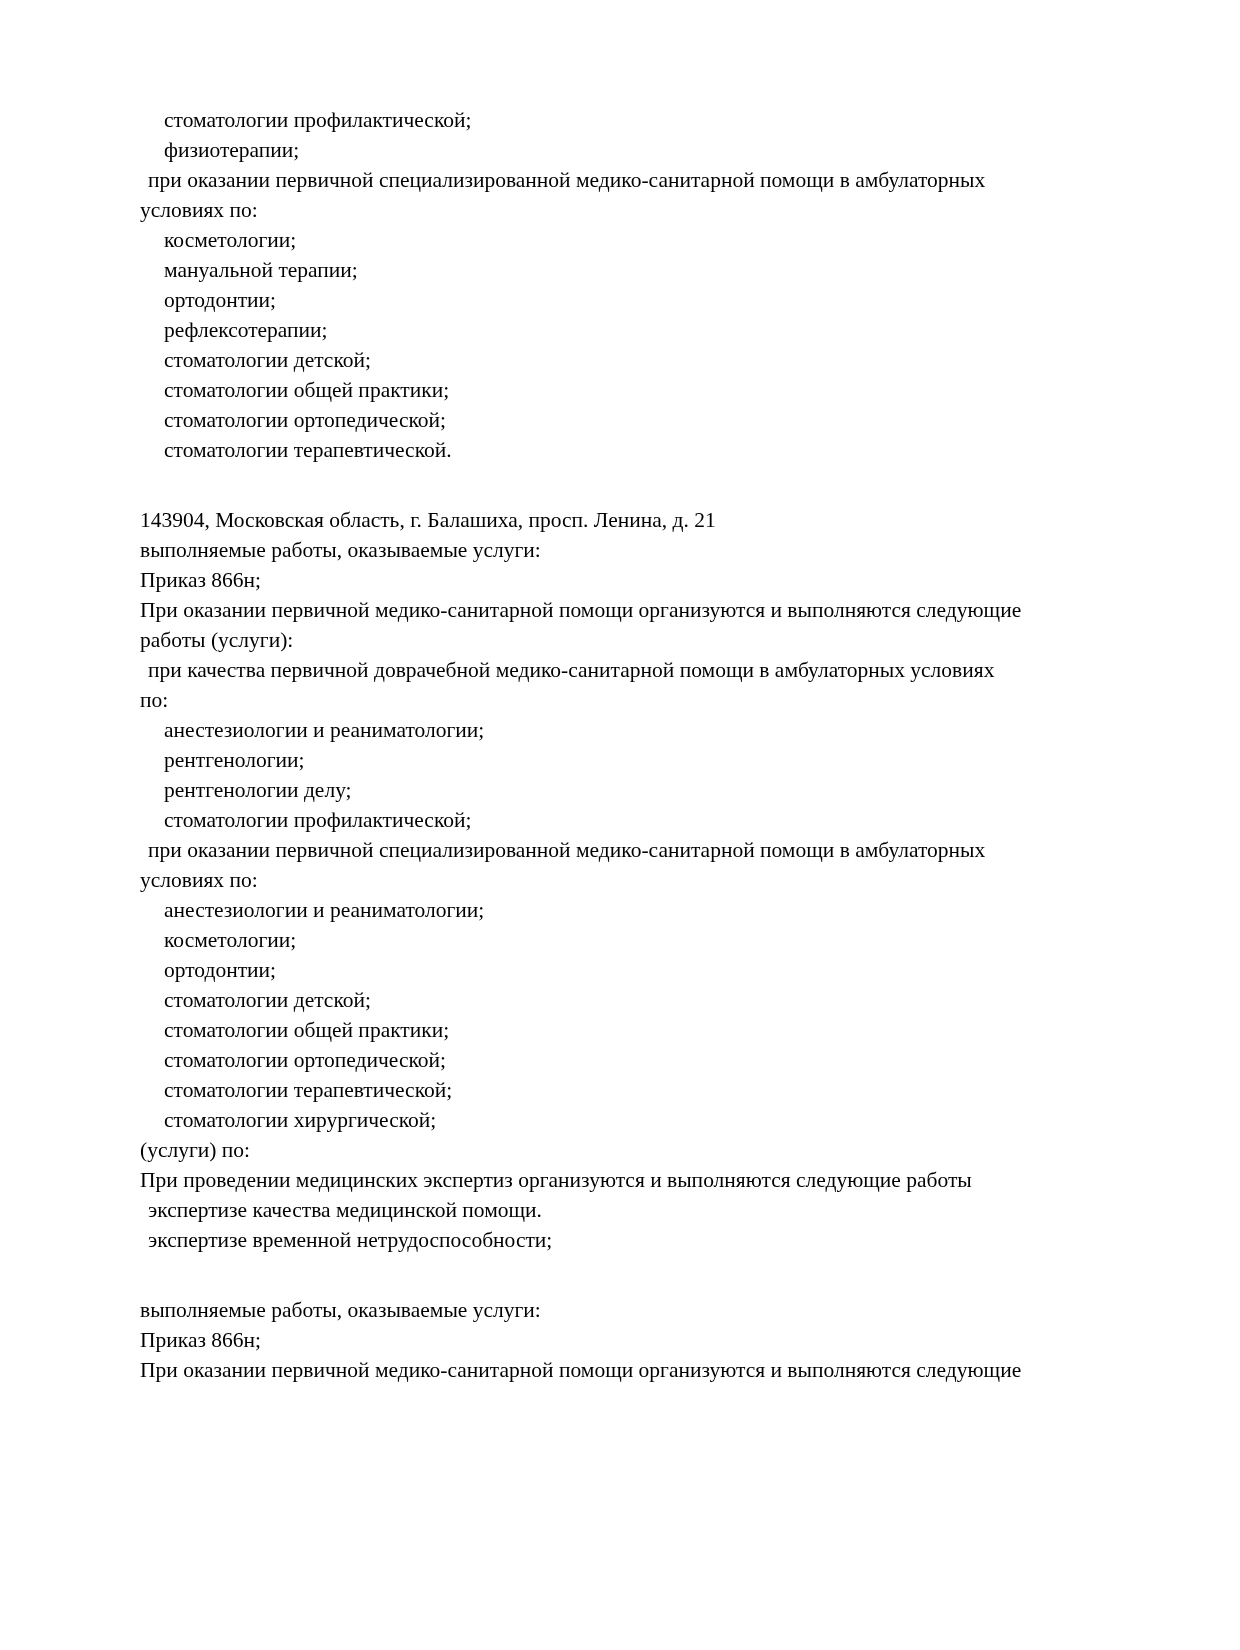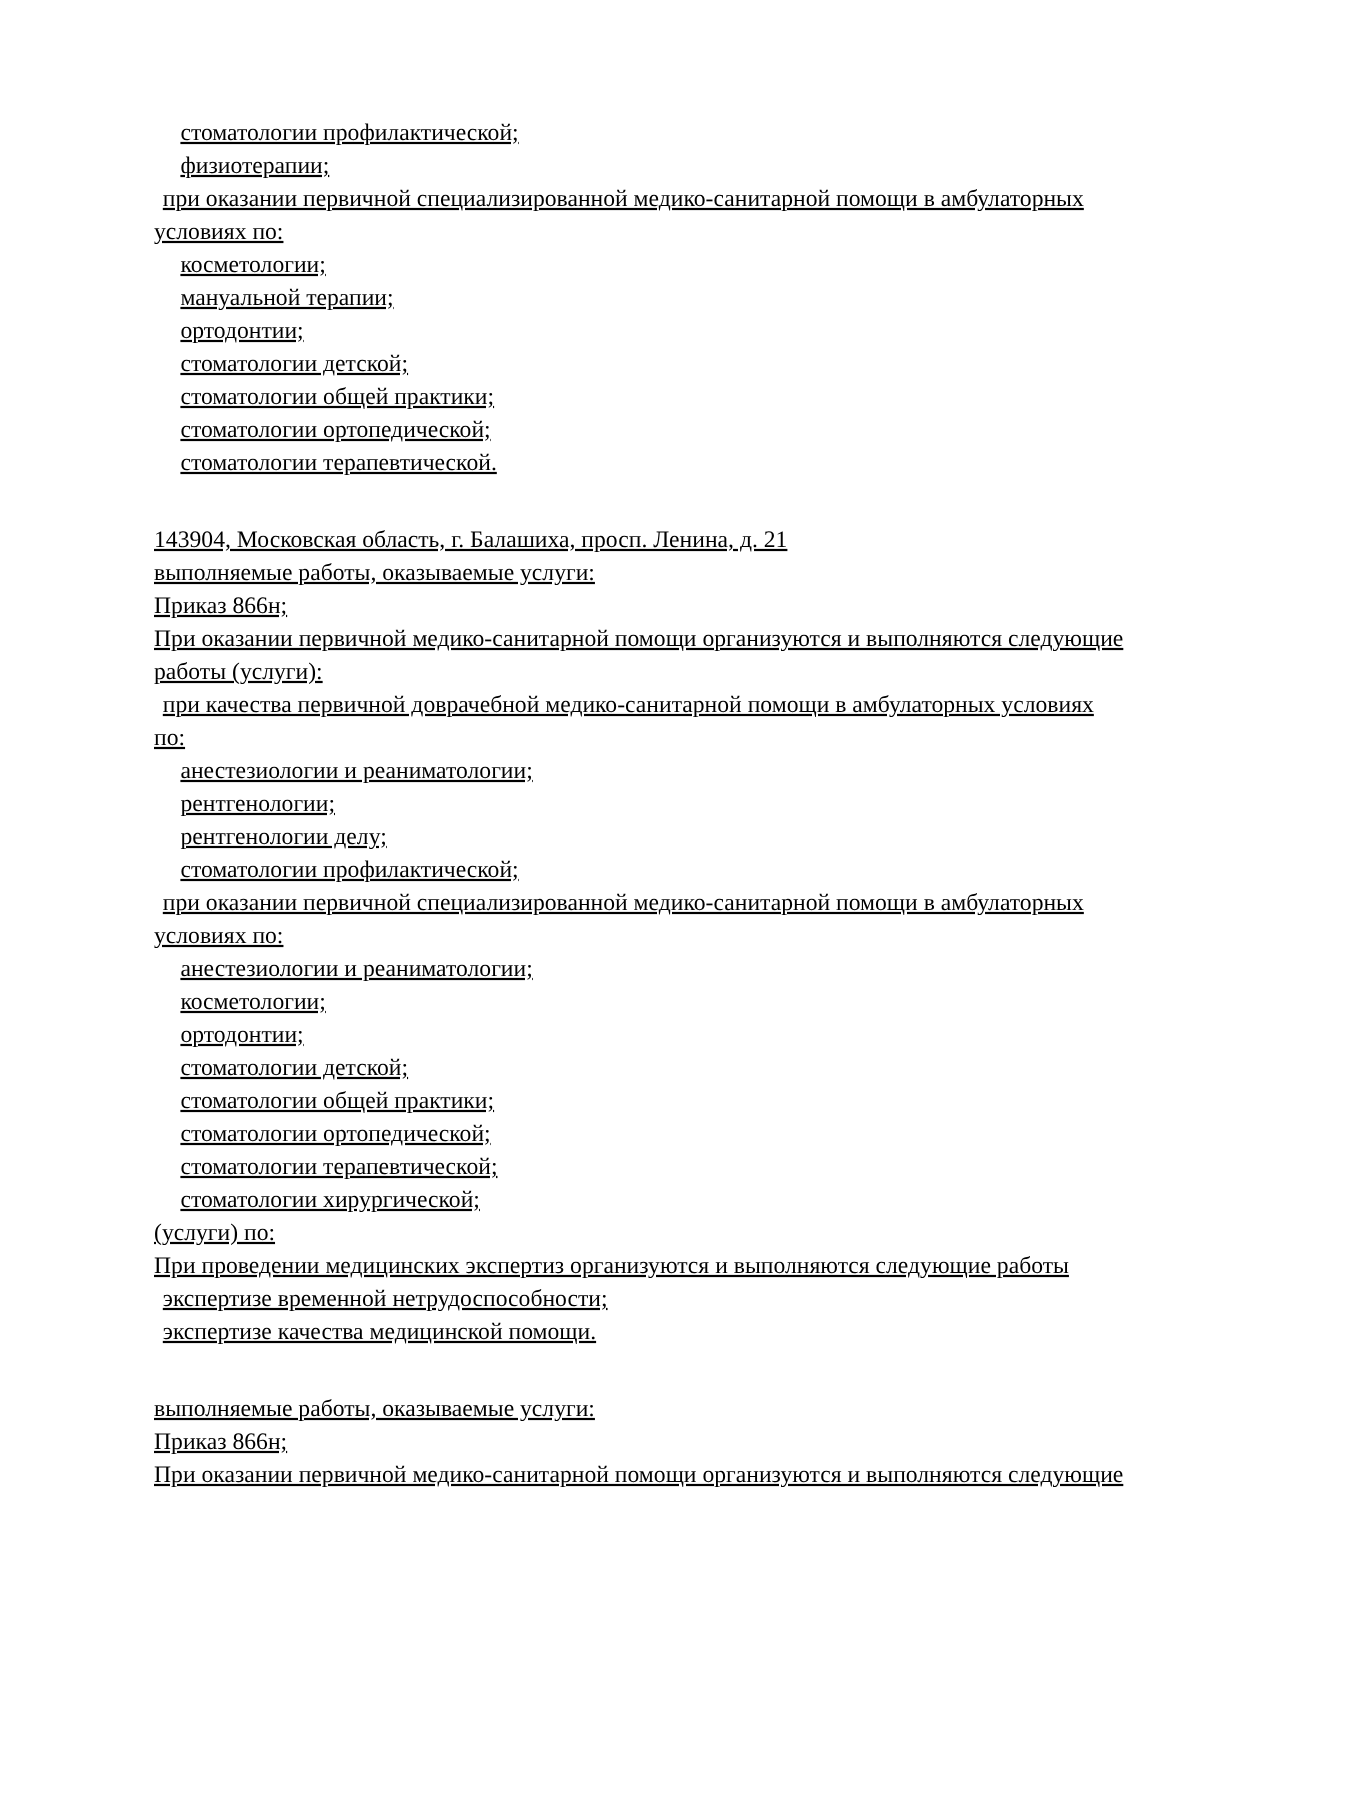"стоматологии профилактической;" .sec { text-decoration: underline -> none }
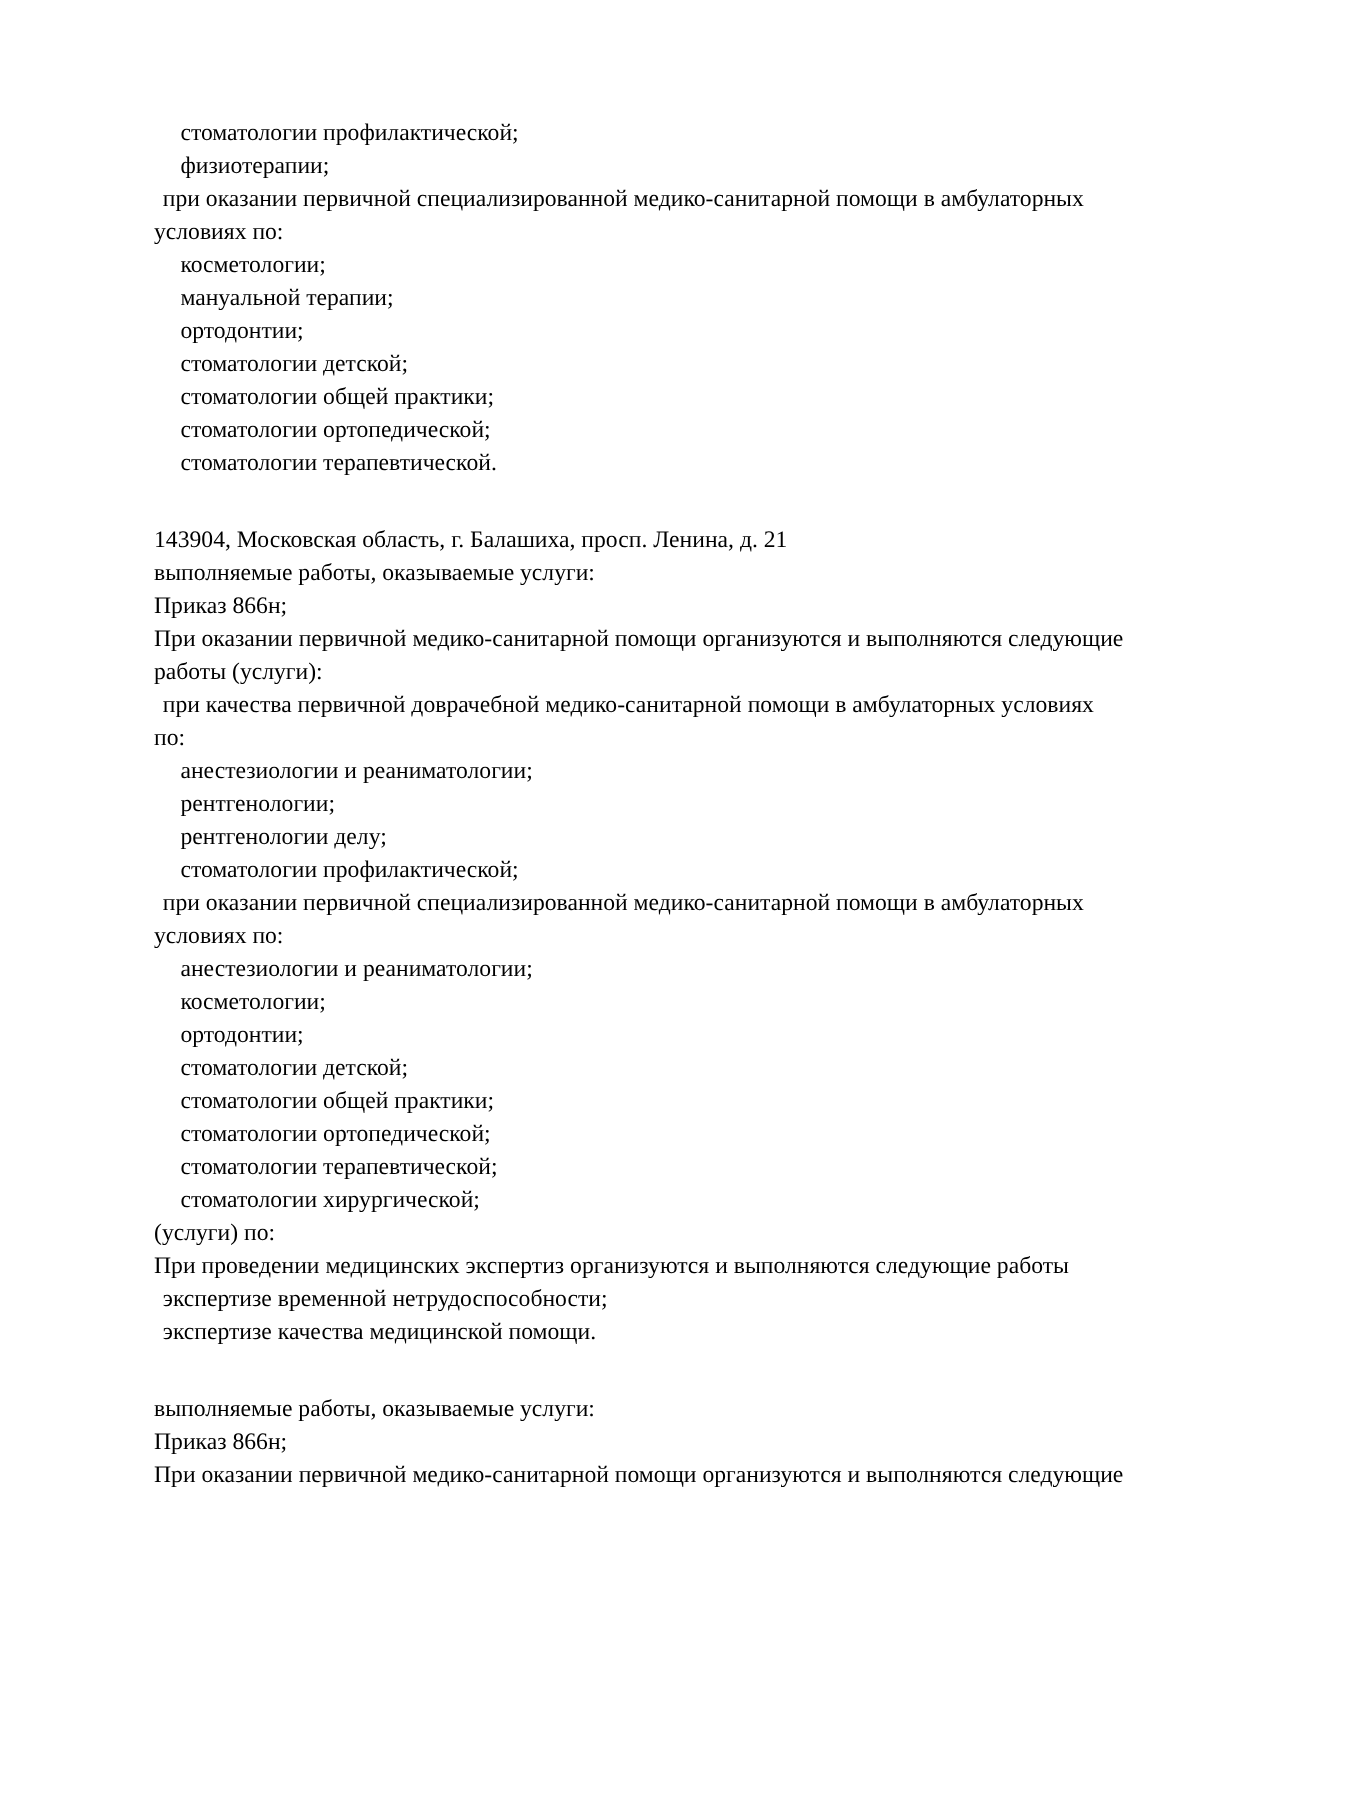"рефлексотерапии;" div.line { html: none -> <div>рефлексотерапии;</div> }
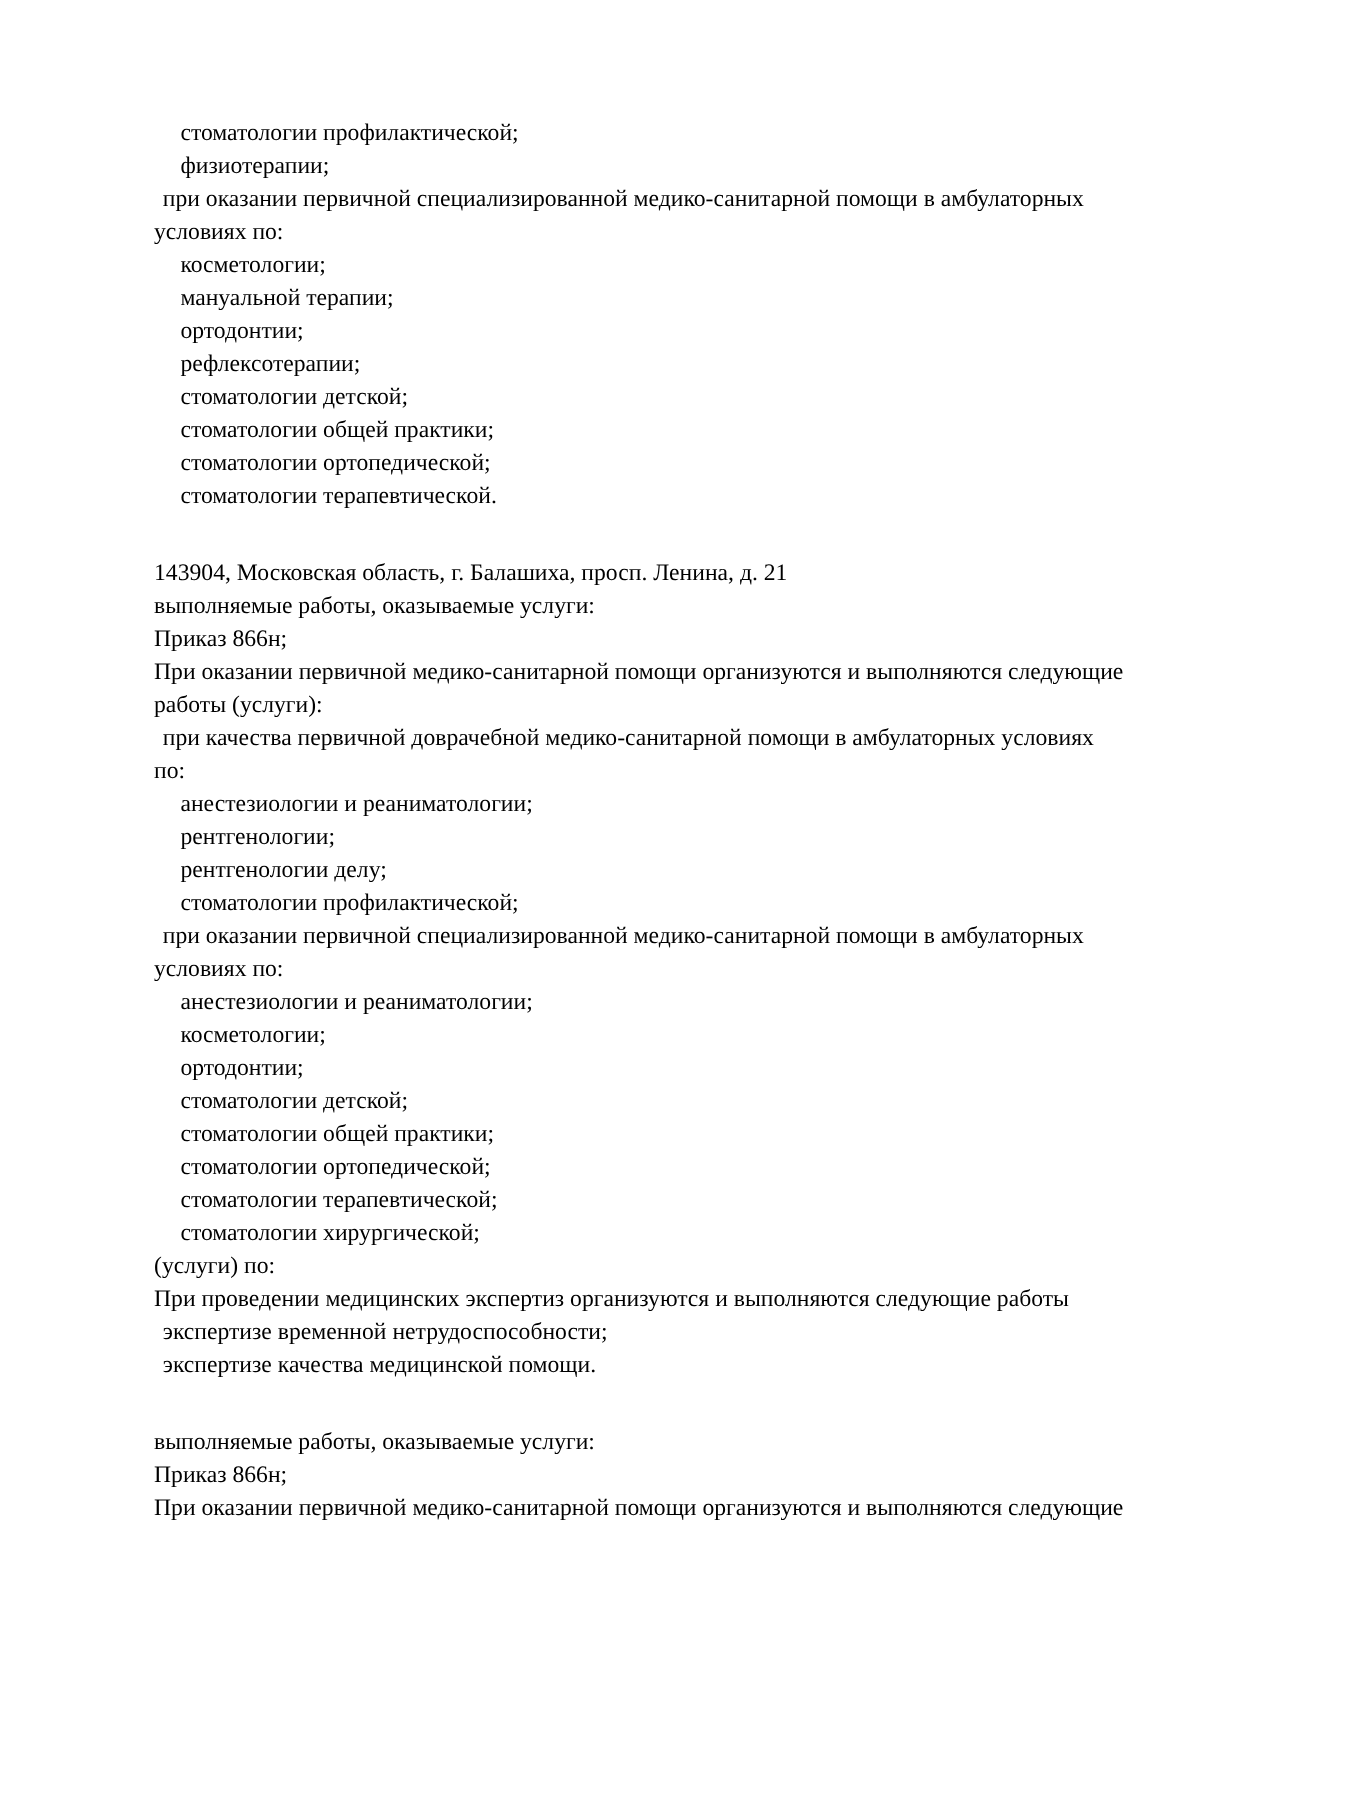"экспертизе временной нетрудоспособности;" div.line { order: before "экспертизе качества медицинской помощи." -> after "экспертизе качества медицинской помощи." }
